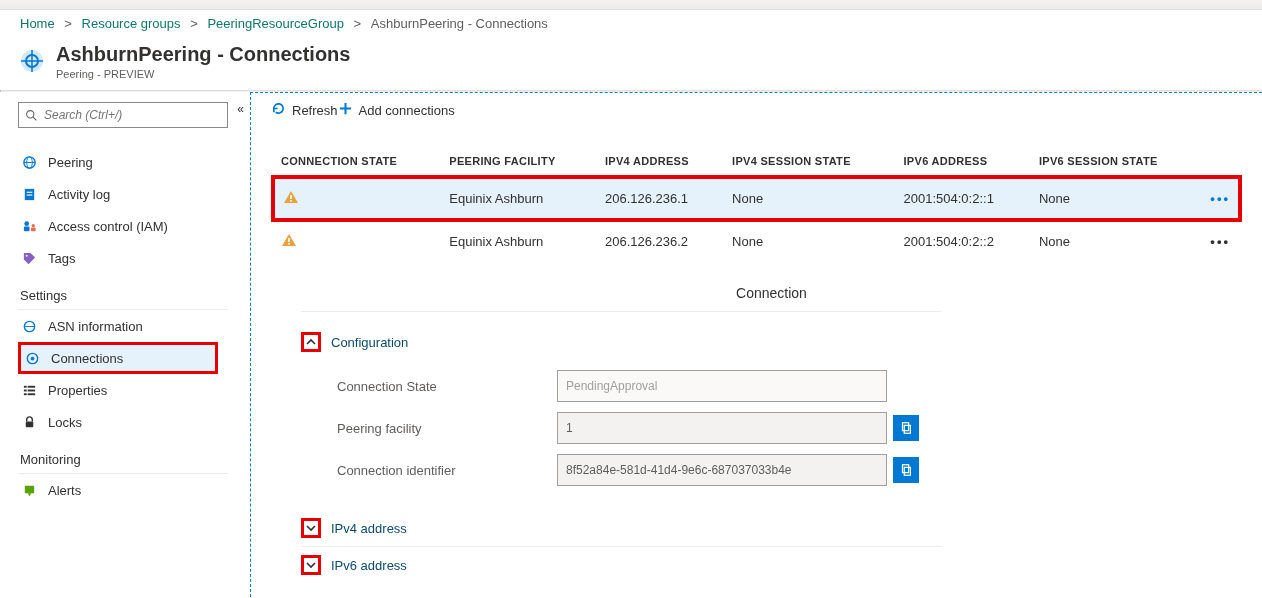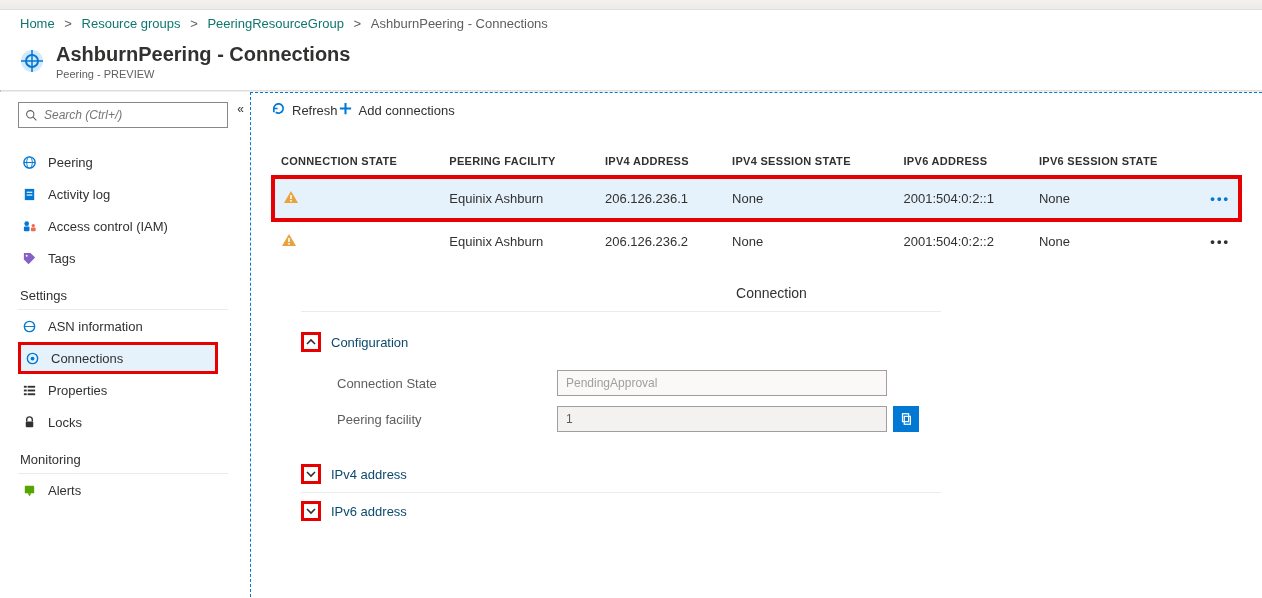"PendingApproval" .form-row .fld { height: 26px -> 32px }
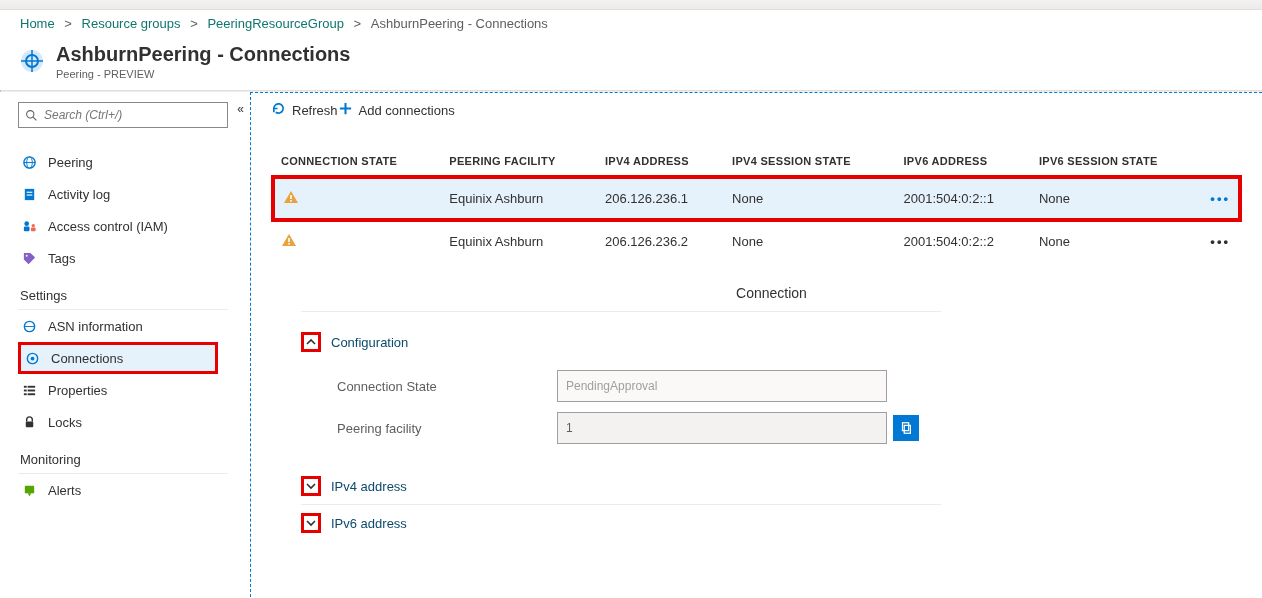"Connection identifier" div.form-row { html: none -> <div> <span>Connection identifier</span> <span>8f52a84e-581d-41d4-9e6c-687037033b4e</span> <span> <svg> <rect></rect> <rect></rect> </svg> </span> </div> }
